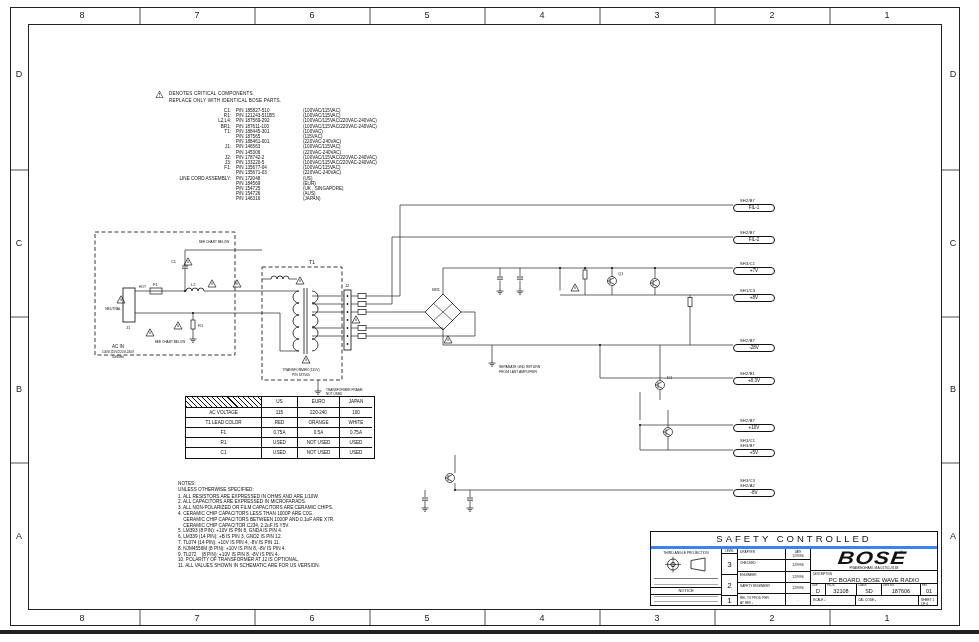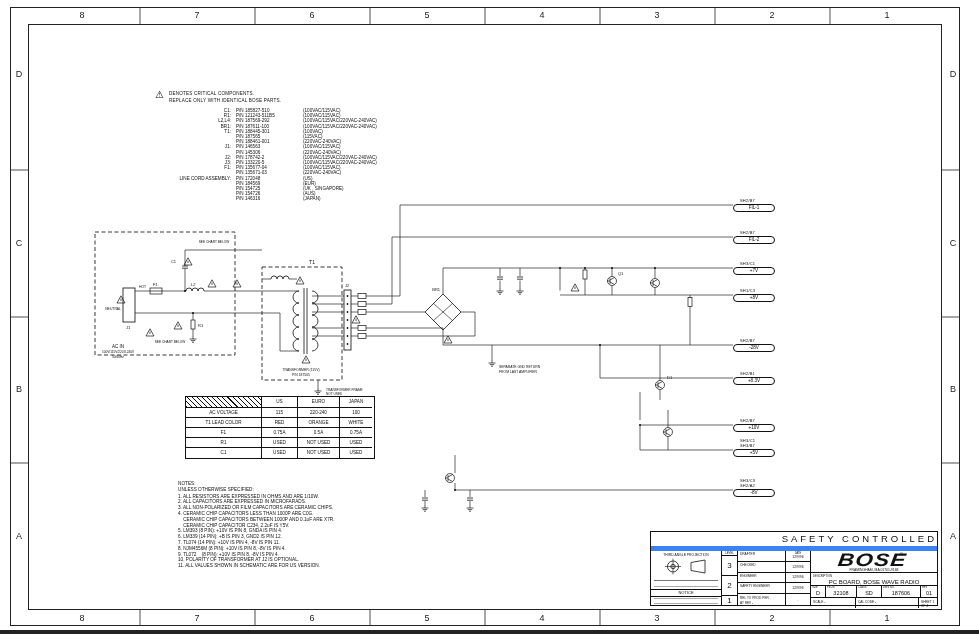"SAFETY CONTROLLED" .tb-banner { border-bottom: 5px solid #3b82f6 -> 3px solid #3b82f6; text-align: right -> center }
